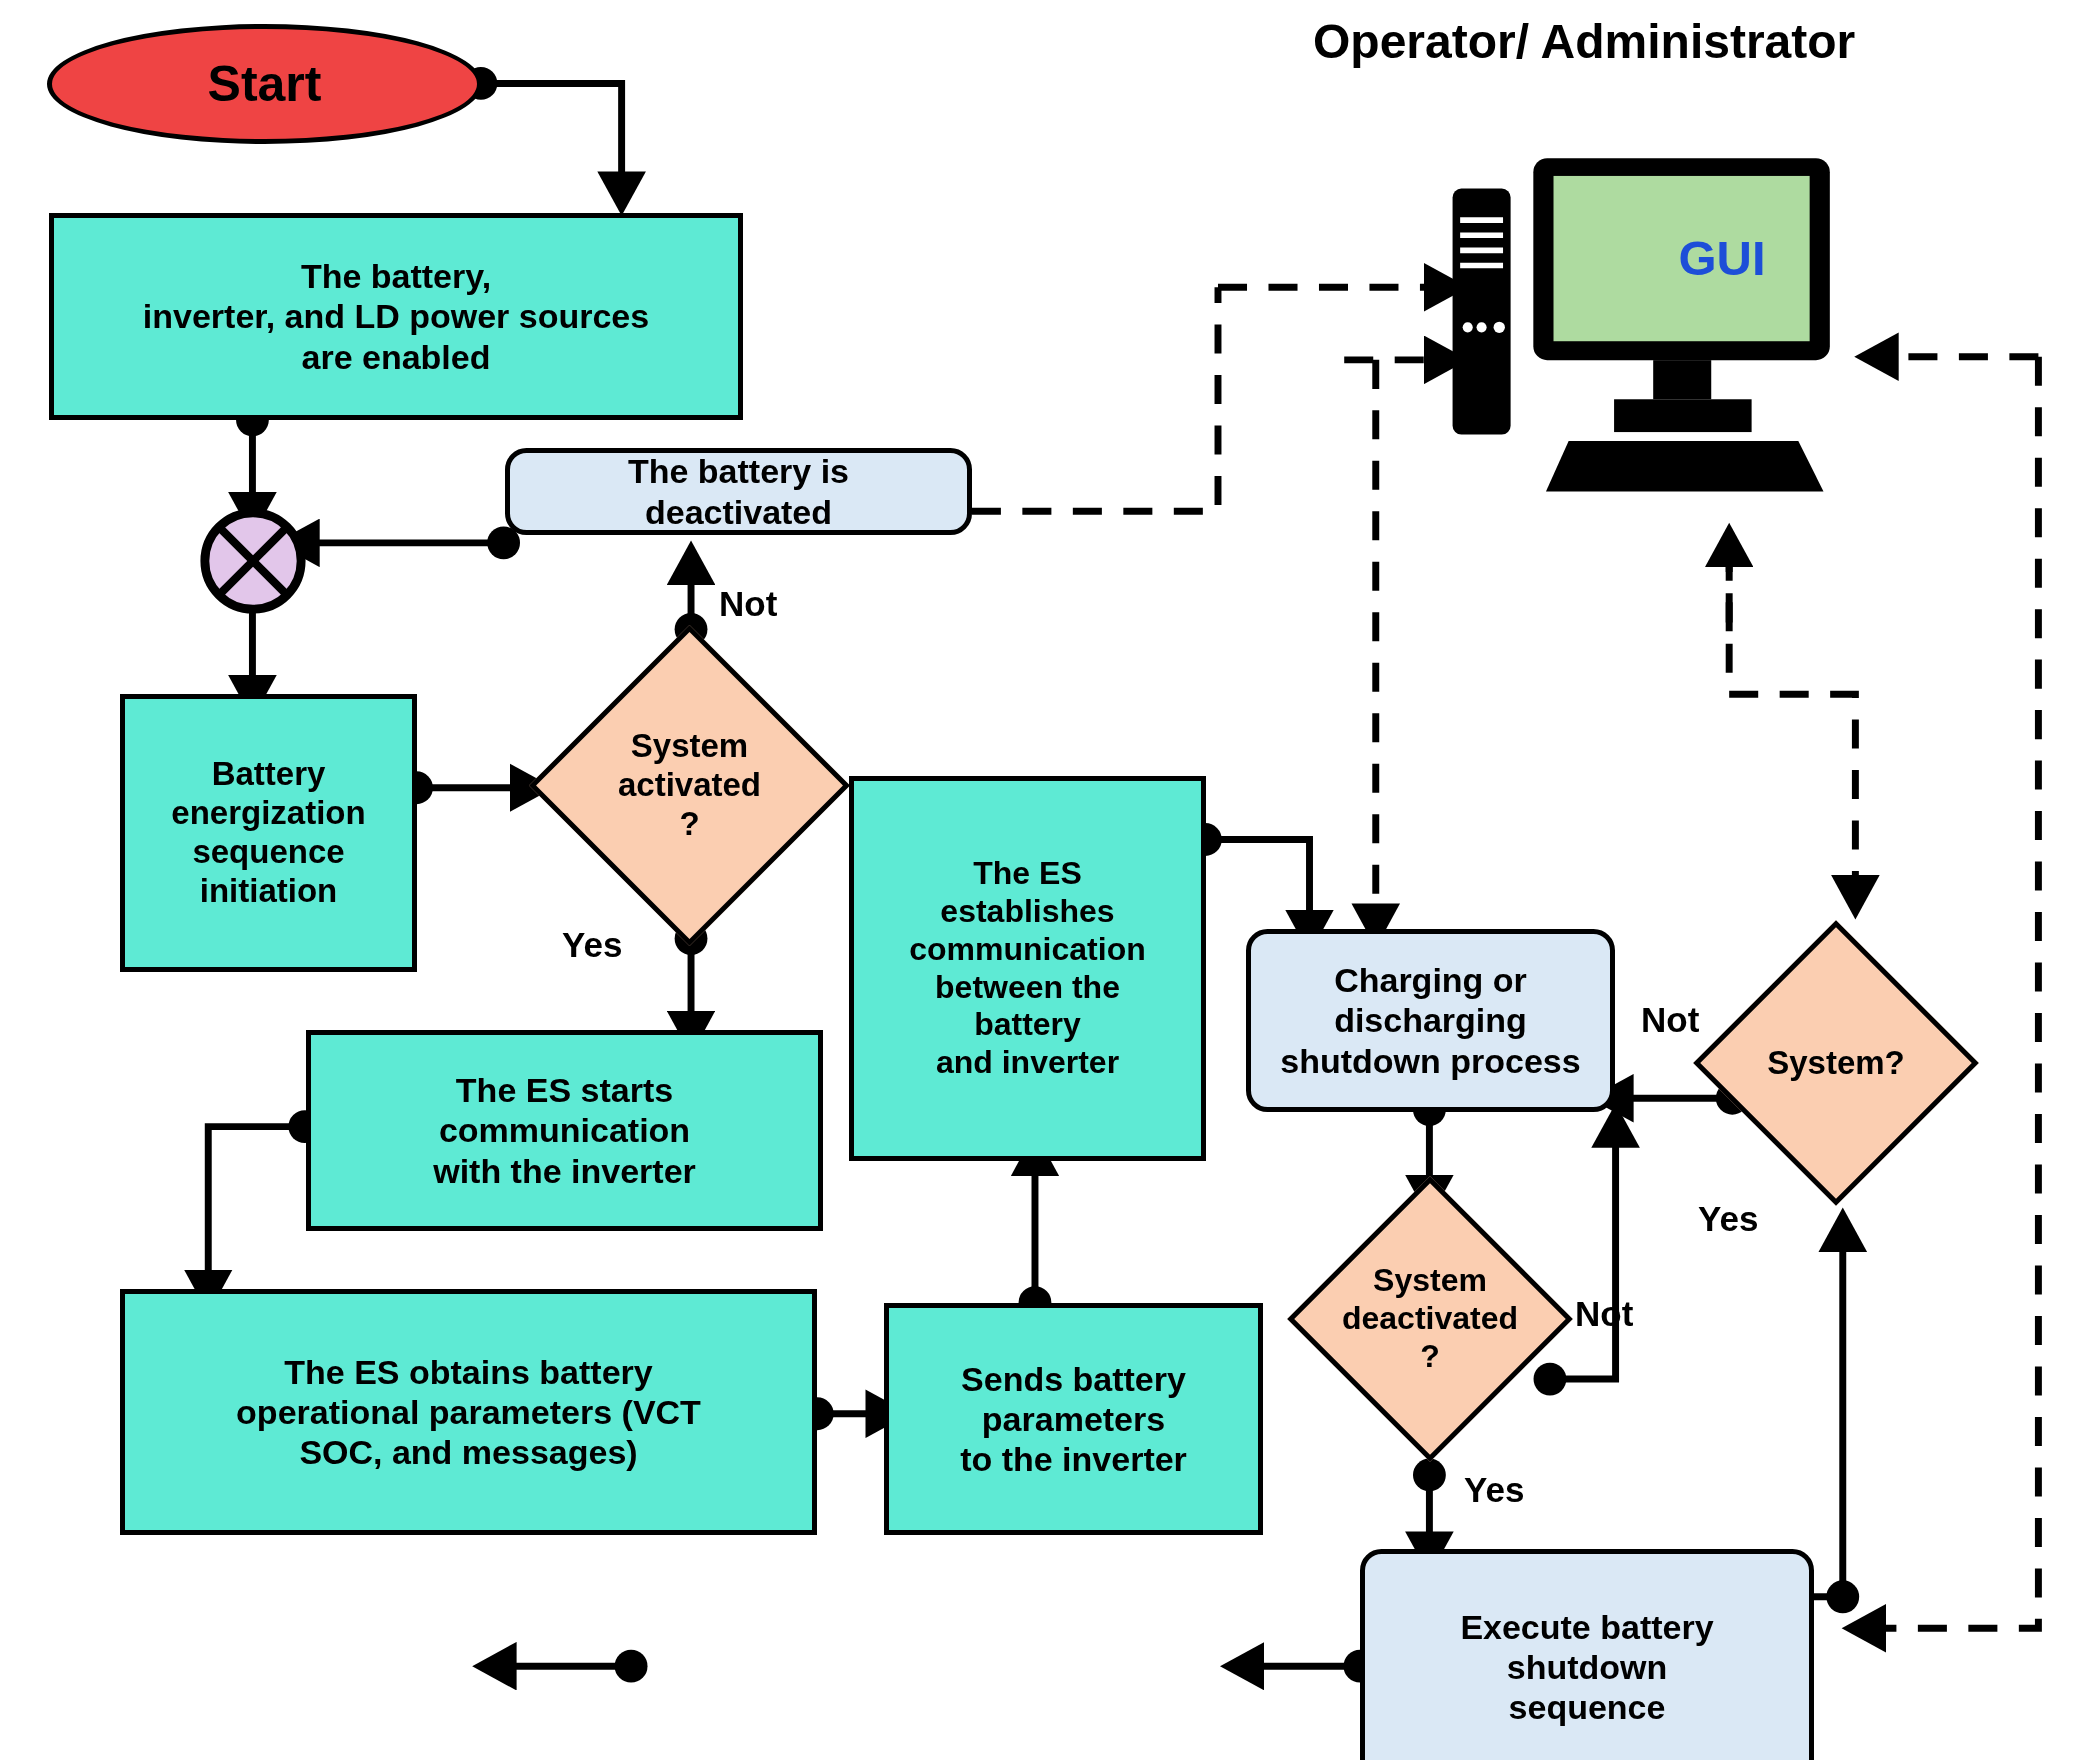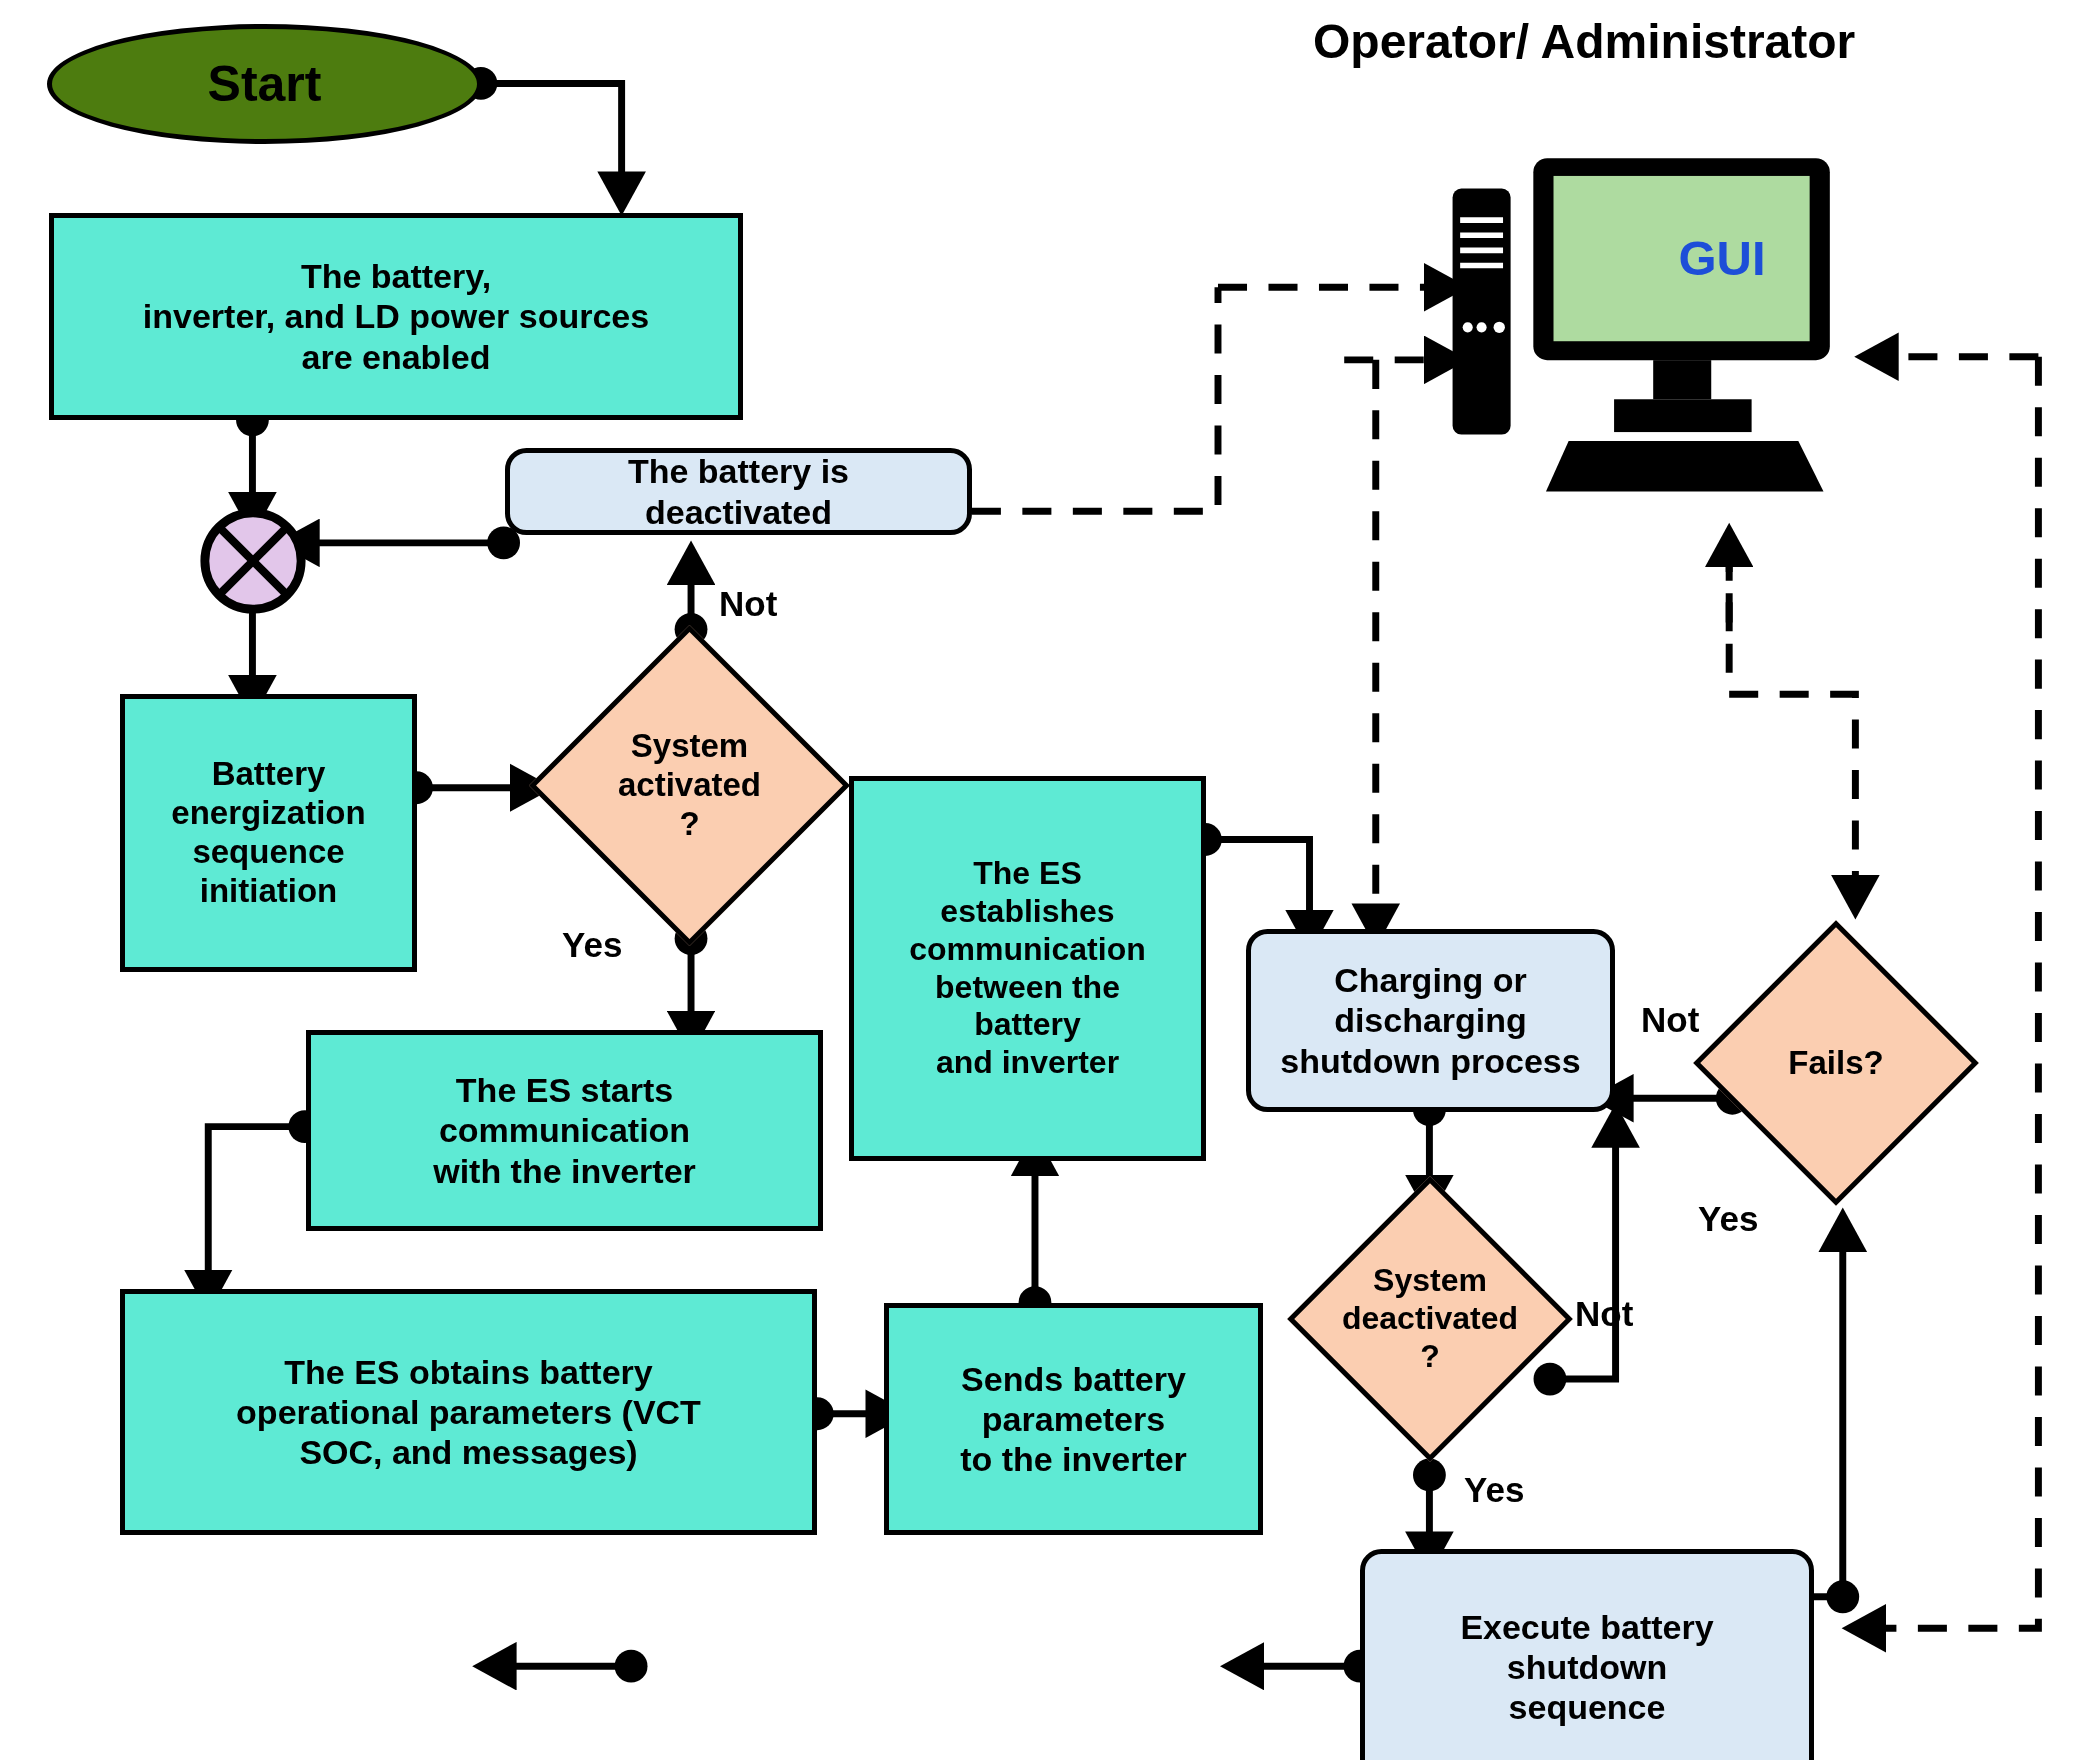"Start" .term { background: #4d7c0f -> #ef4444 }
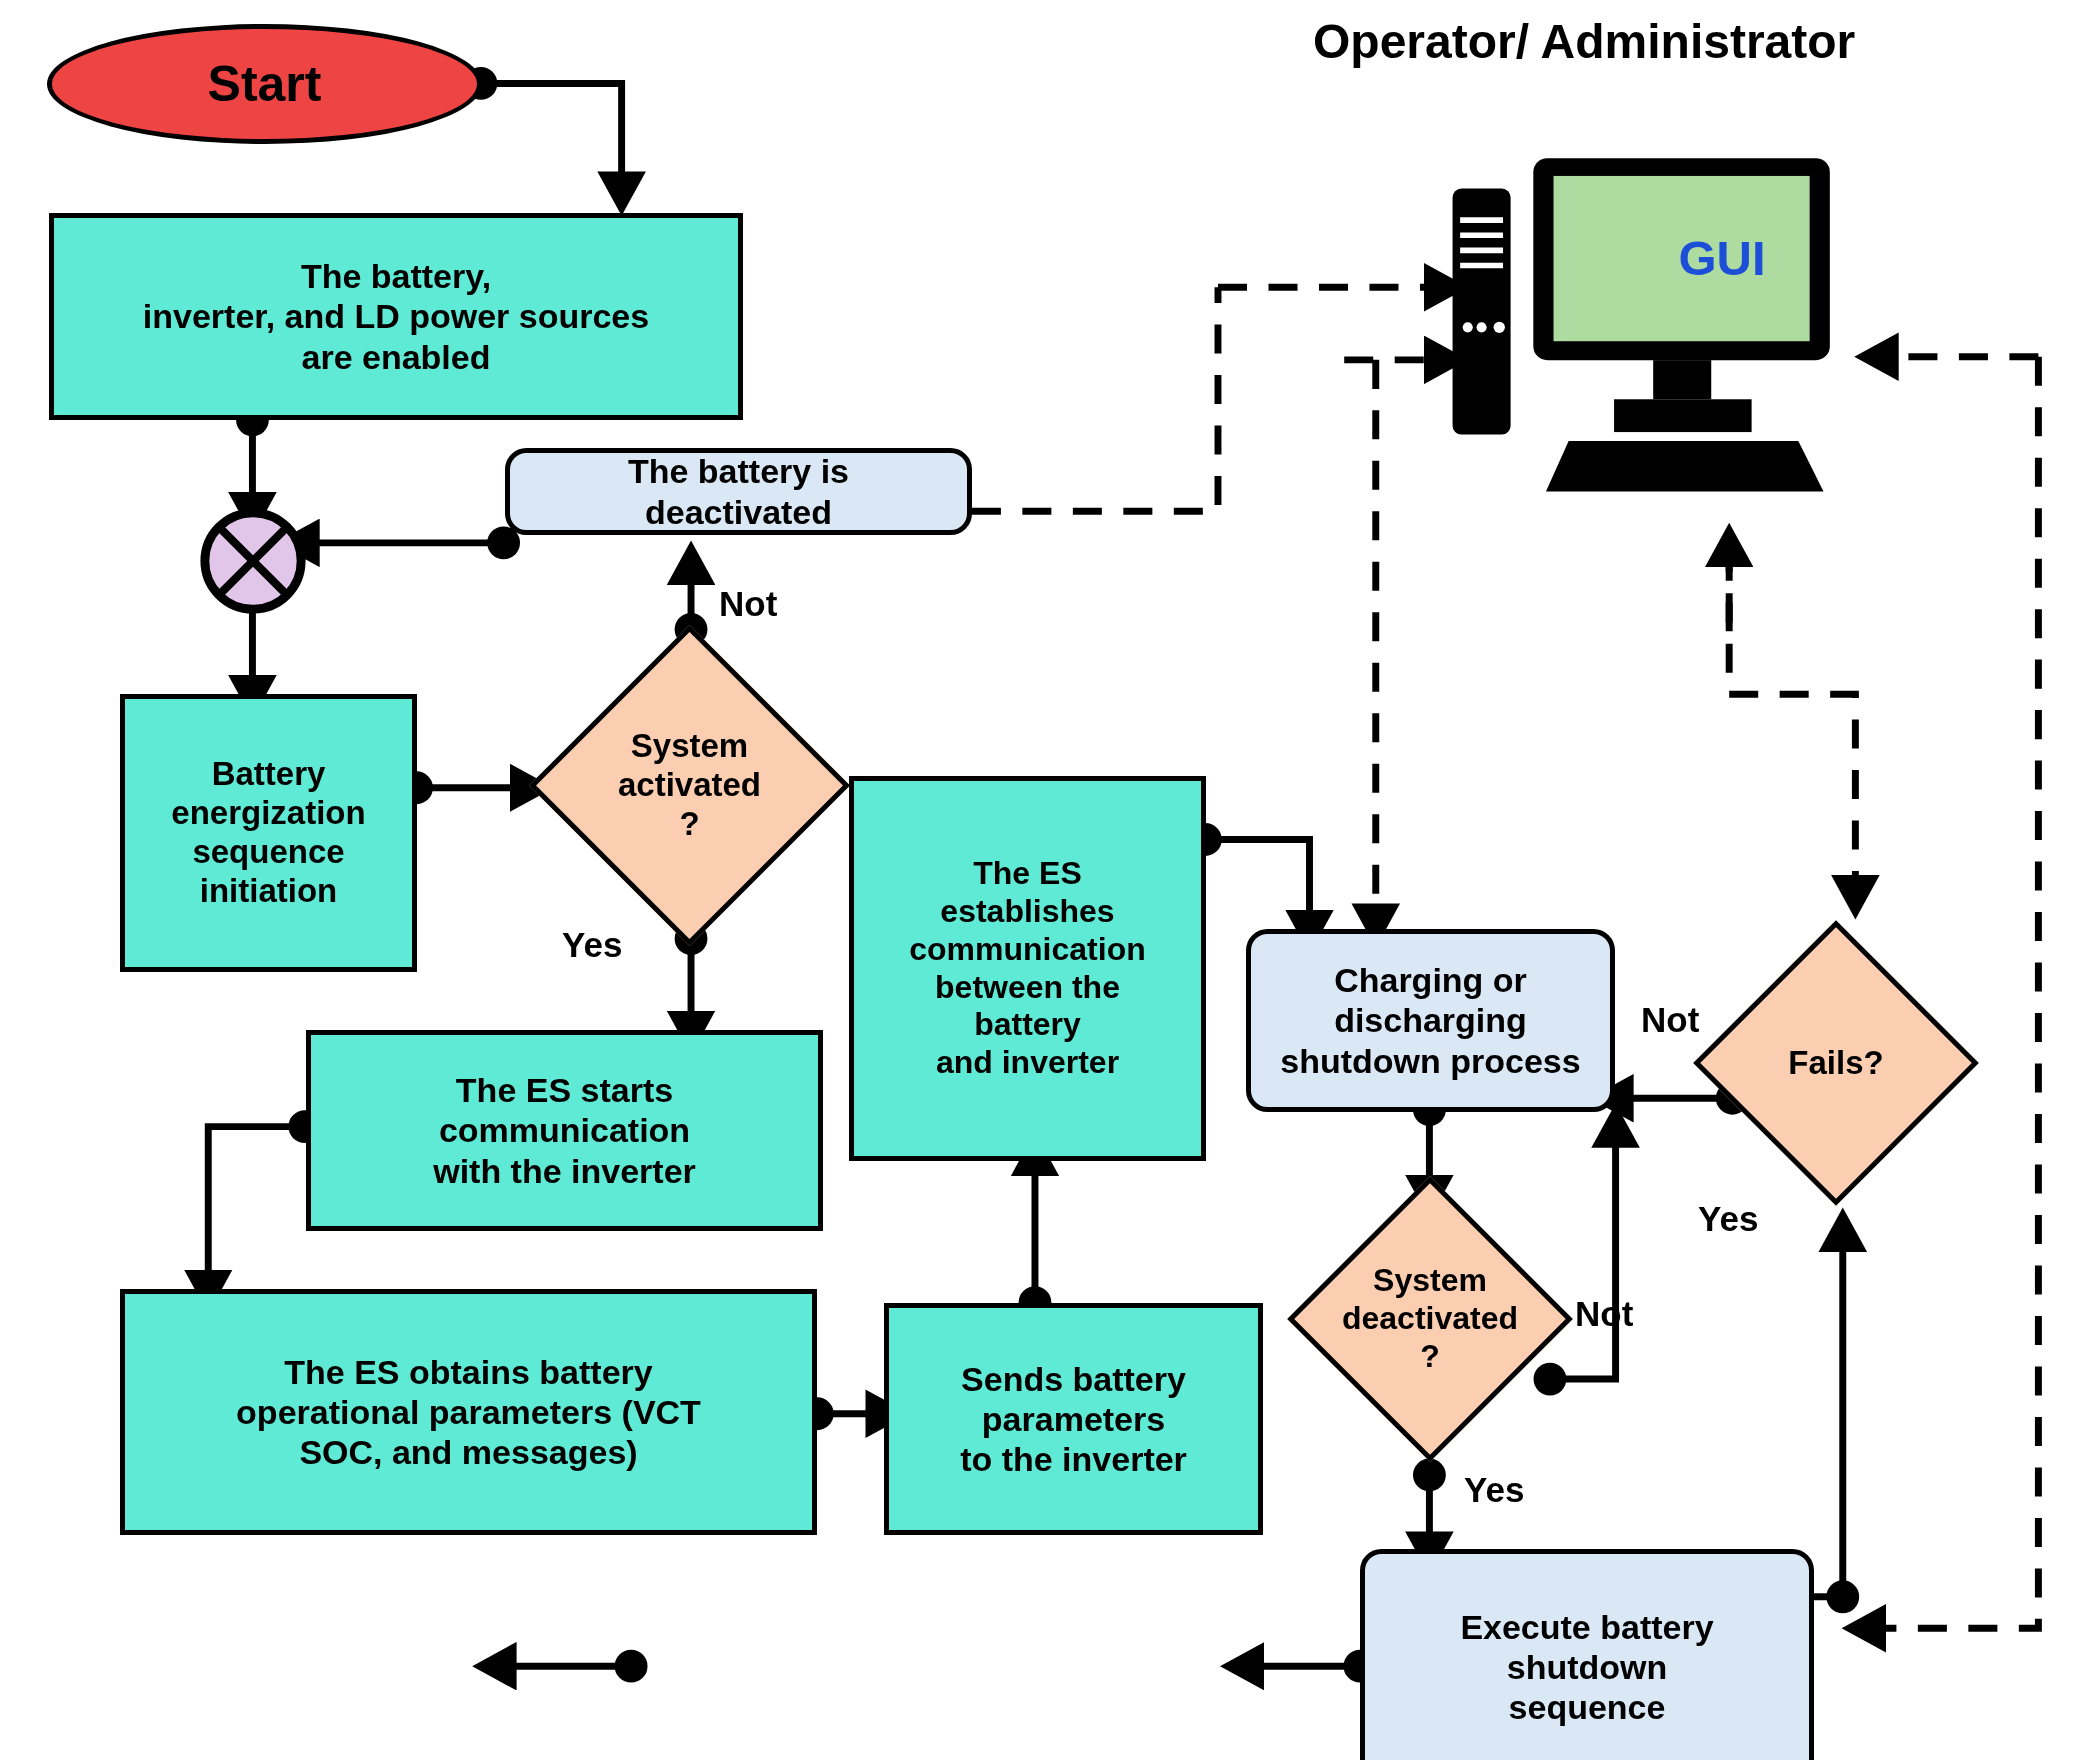"Fails?" div.dtxt { text: Fails -> System }
